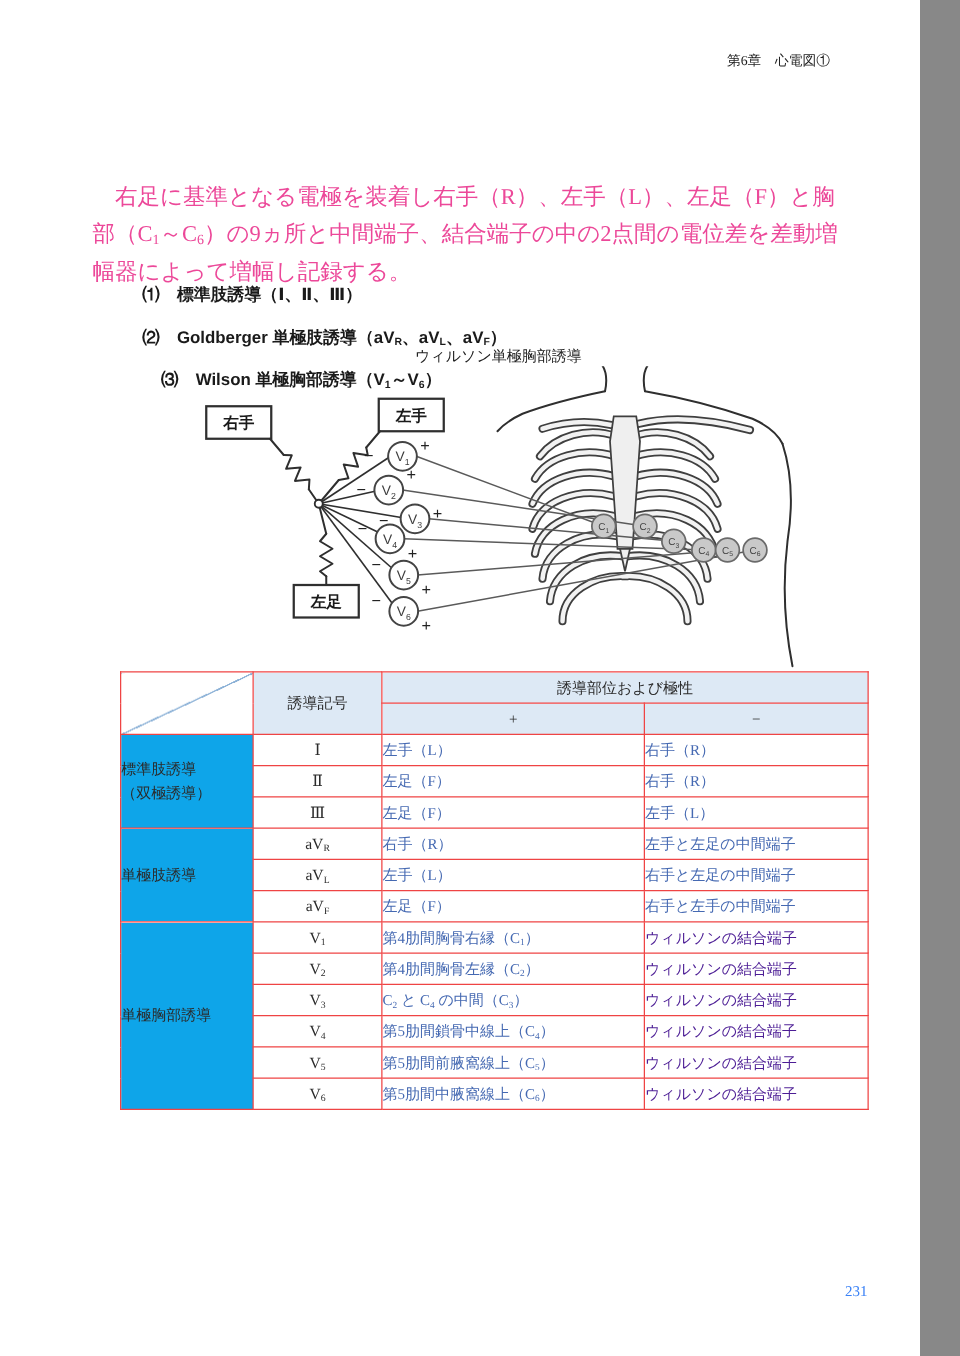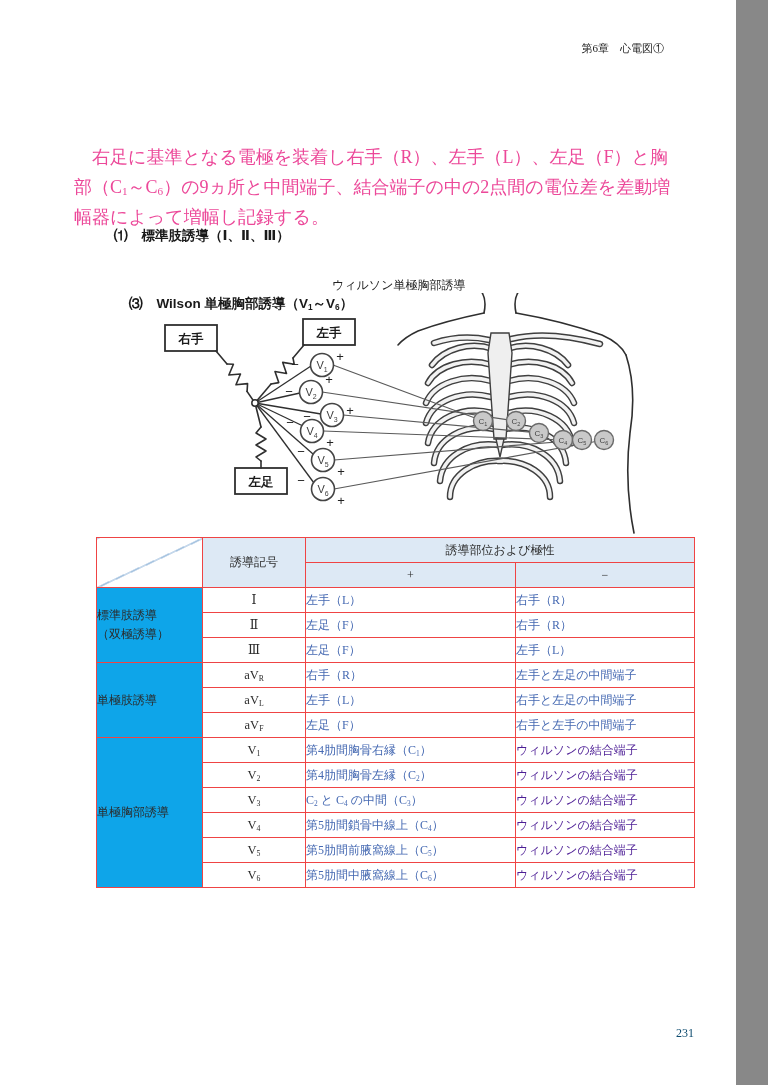"⑵ Goldberger 単極肢誘導（aVR、aVL、aVF）" div.item-row { html: none -> <div> <span>⑵</span><span><span>Goldberger 単極肢誘導（aV</span><sub>R</sub><span>、aV</span><sub>L</sub><span>、aV</span><sub>F</sub><span>）</span></span> </div> }
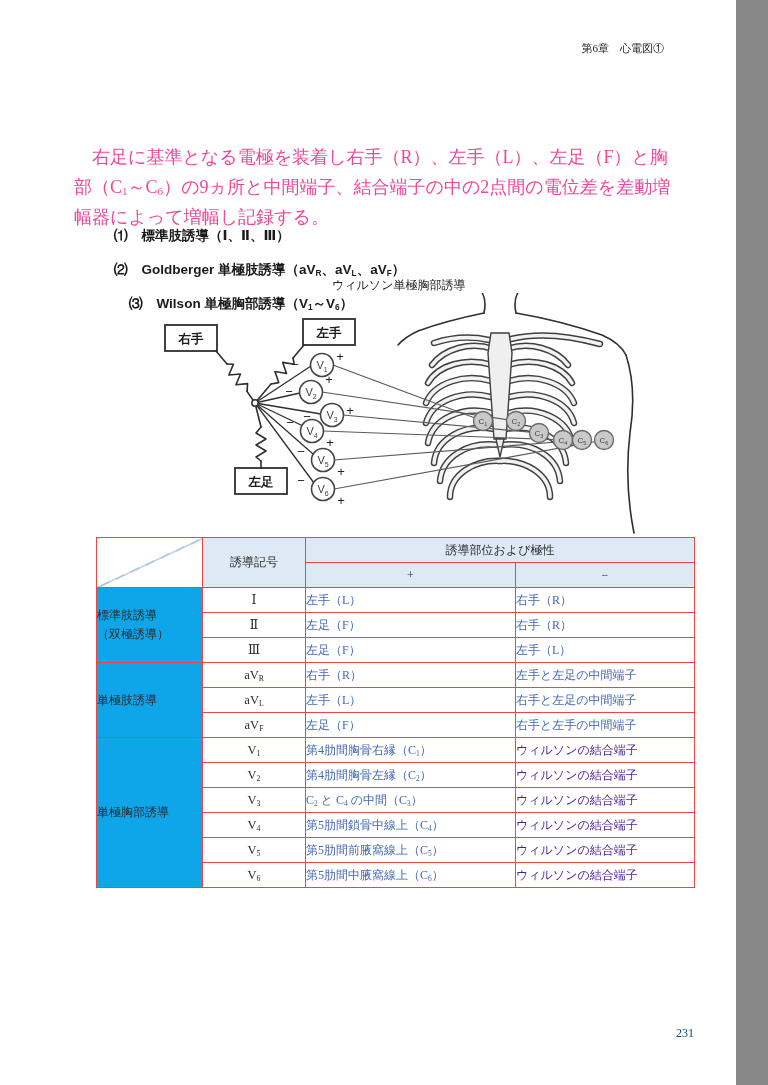"231" #page-number { color: #0c4a6e -> #3b82f6 }
